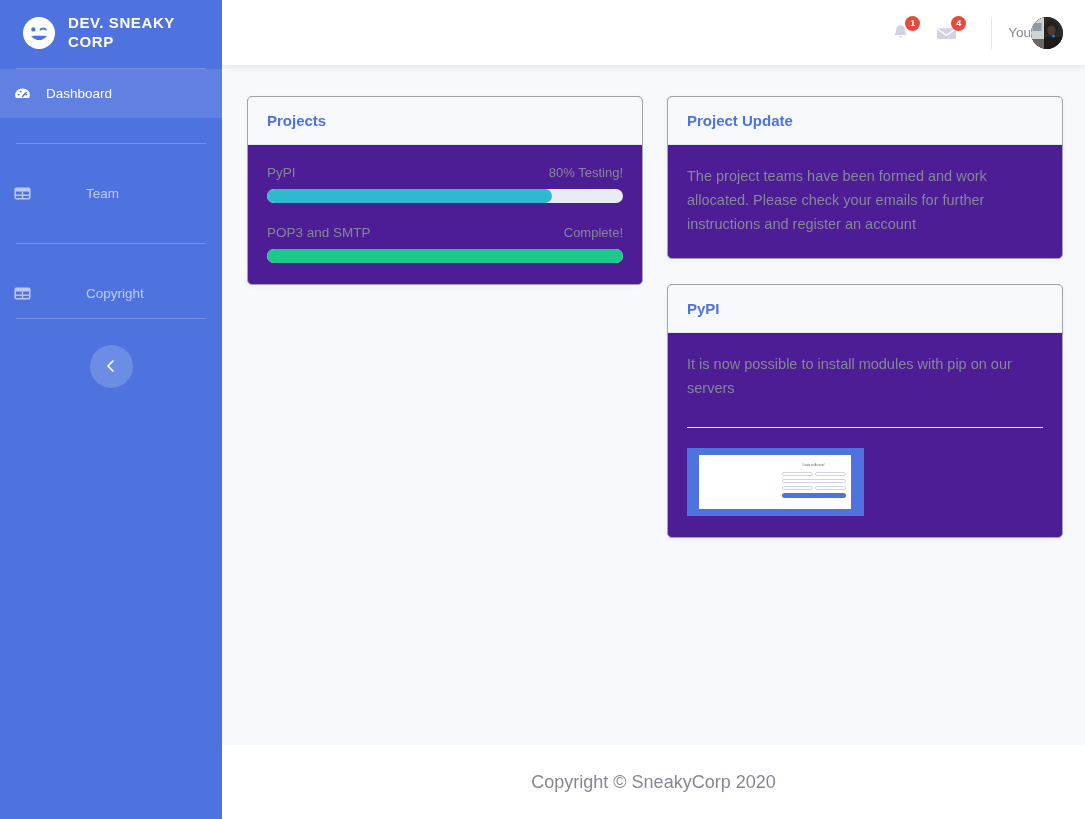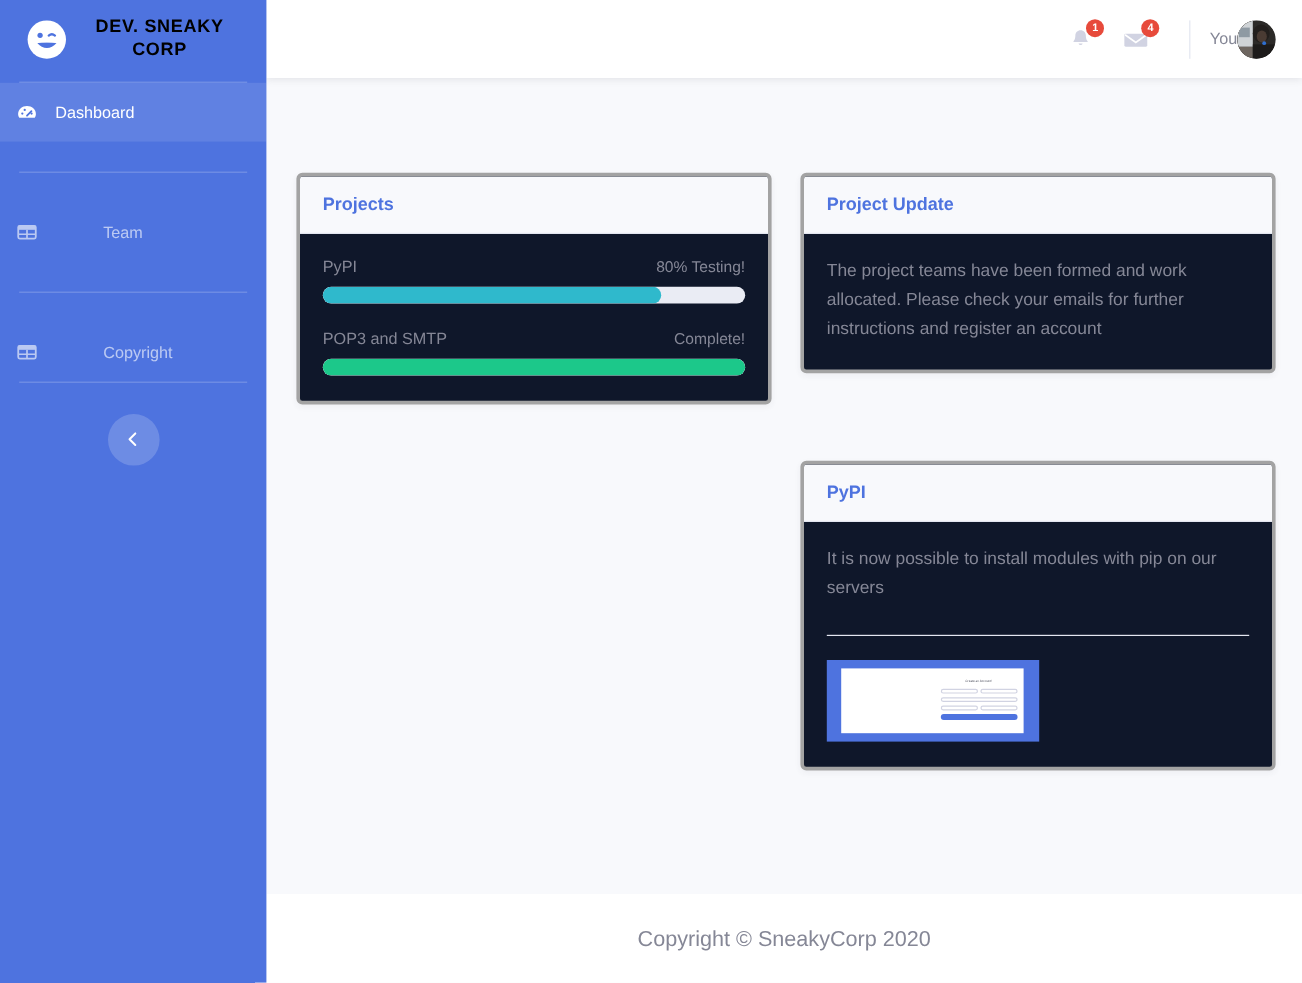"DEV. SNEAKY CORP" .brand-text { color: #000000 -> #ffffff; text-align: center -> left }
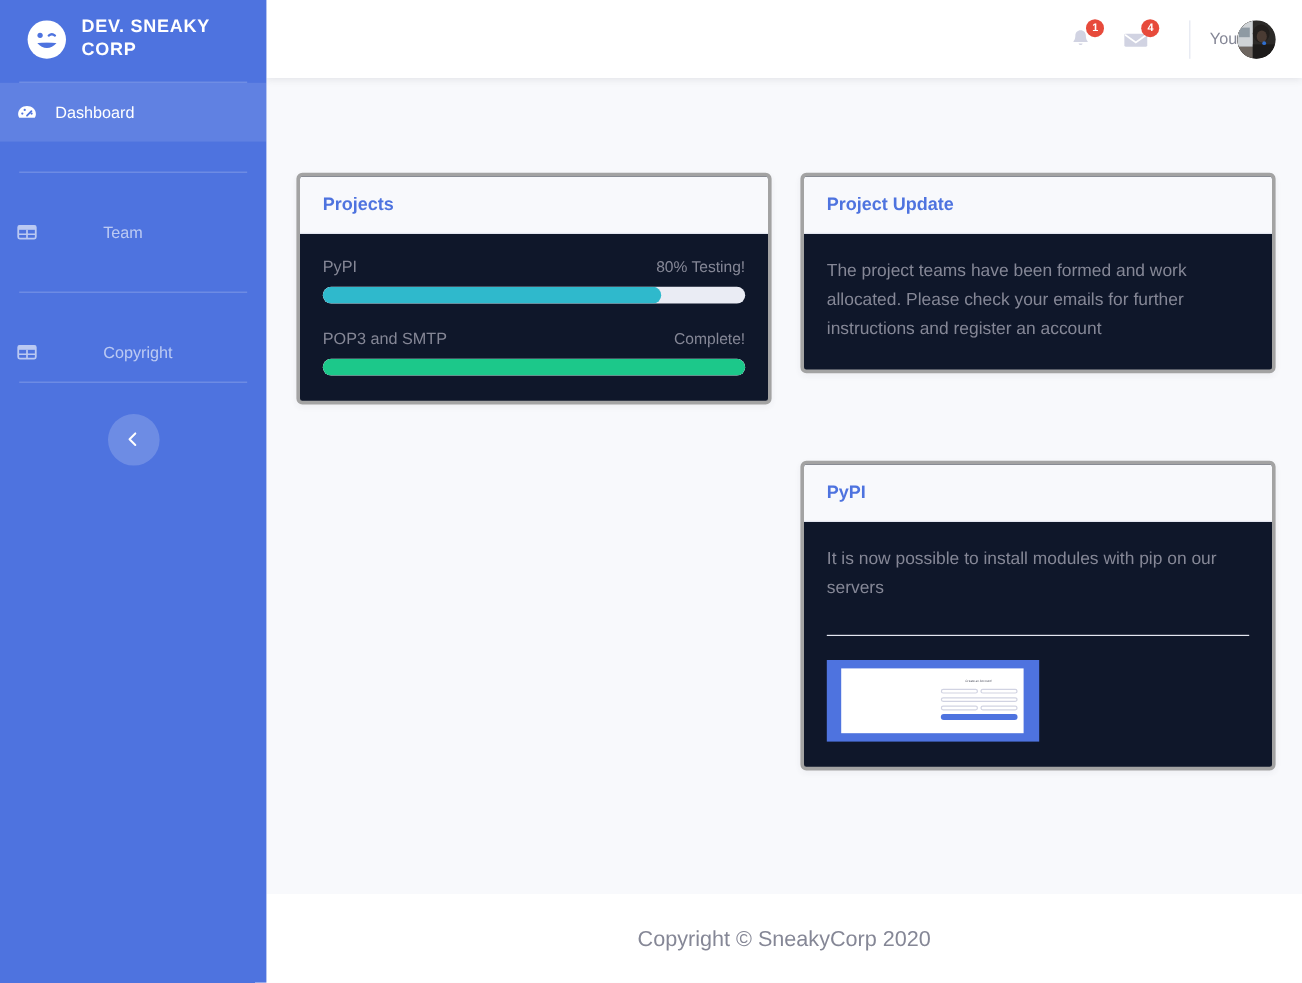"Projects" .card { background: #0f172a -> #4c1d95; border: 3px solid #a3a3a3 -> 1px solid #a3a3a3; margin-top: 48px -> none }
